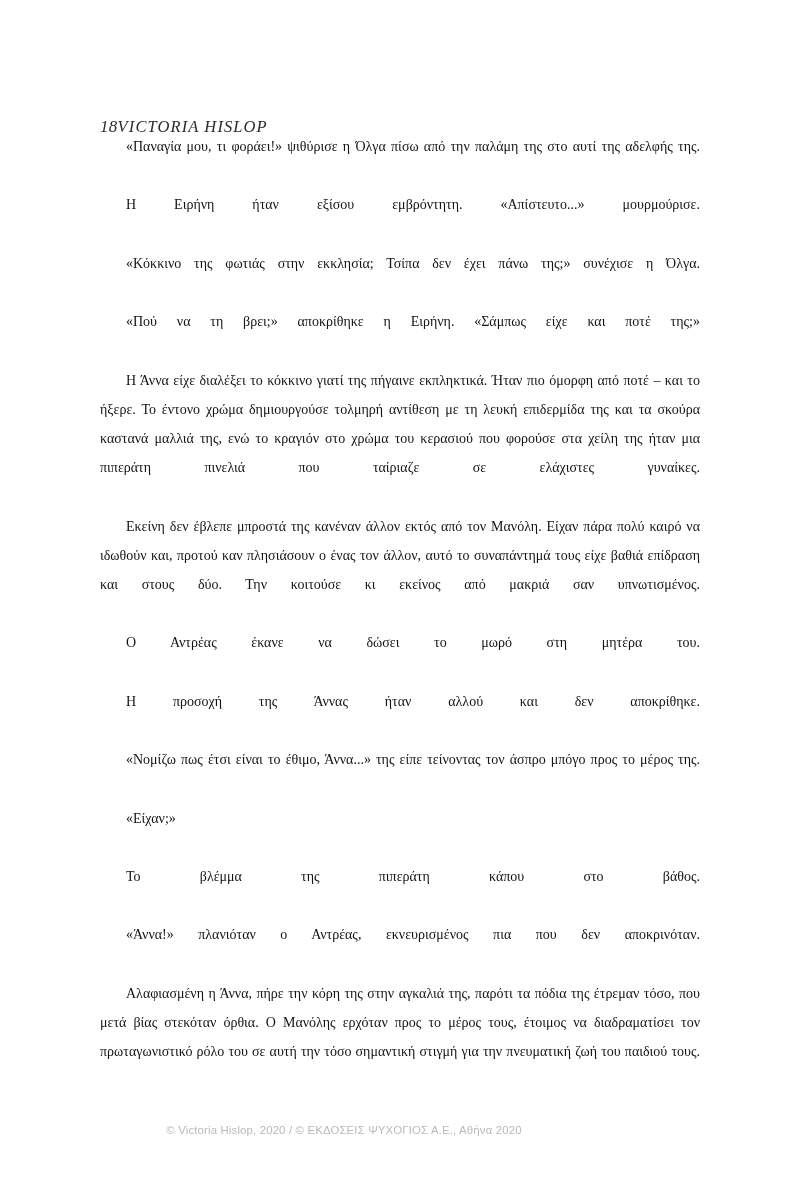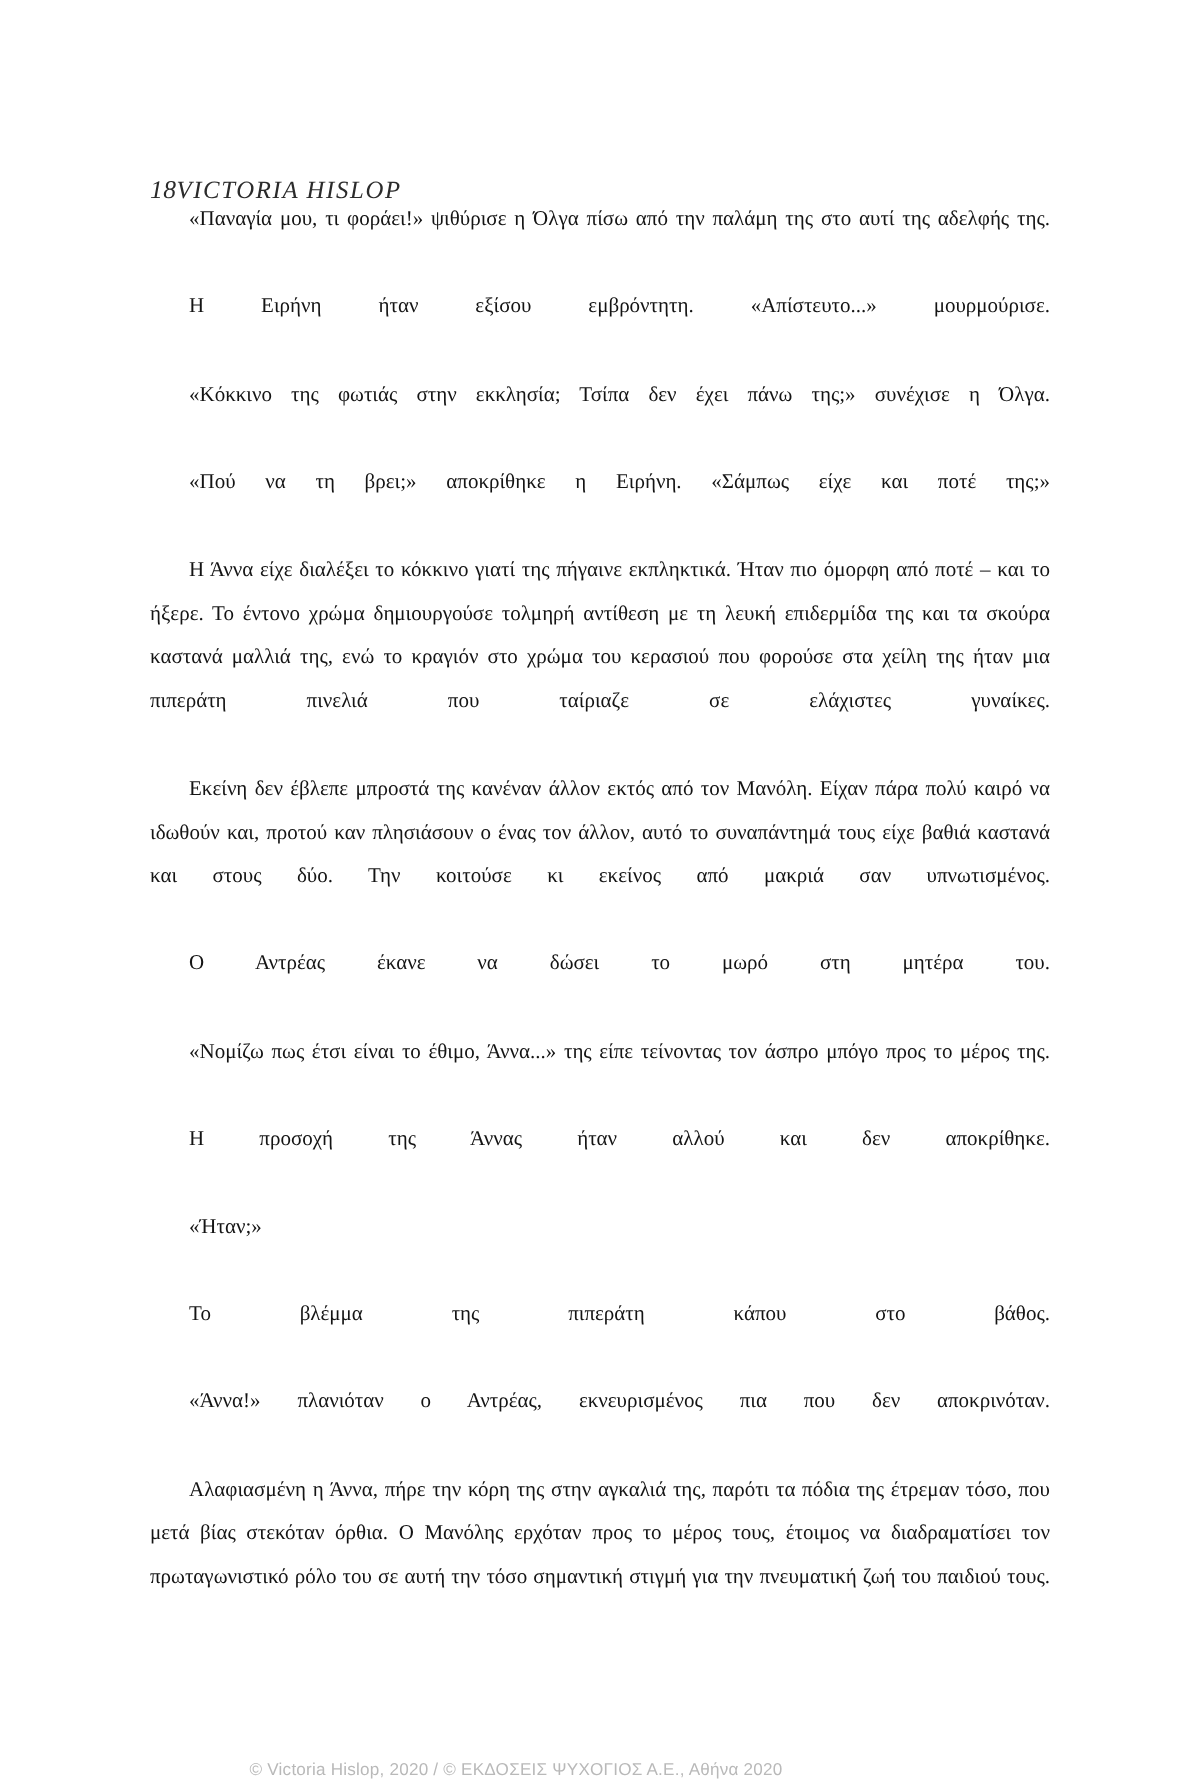"Εκείνη δεν έβλεπε μπροστά της" p { text: καστανά -> επίδραση }
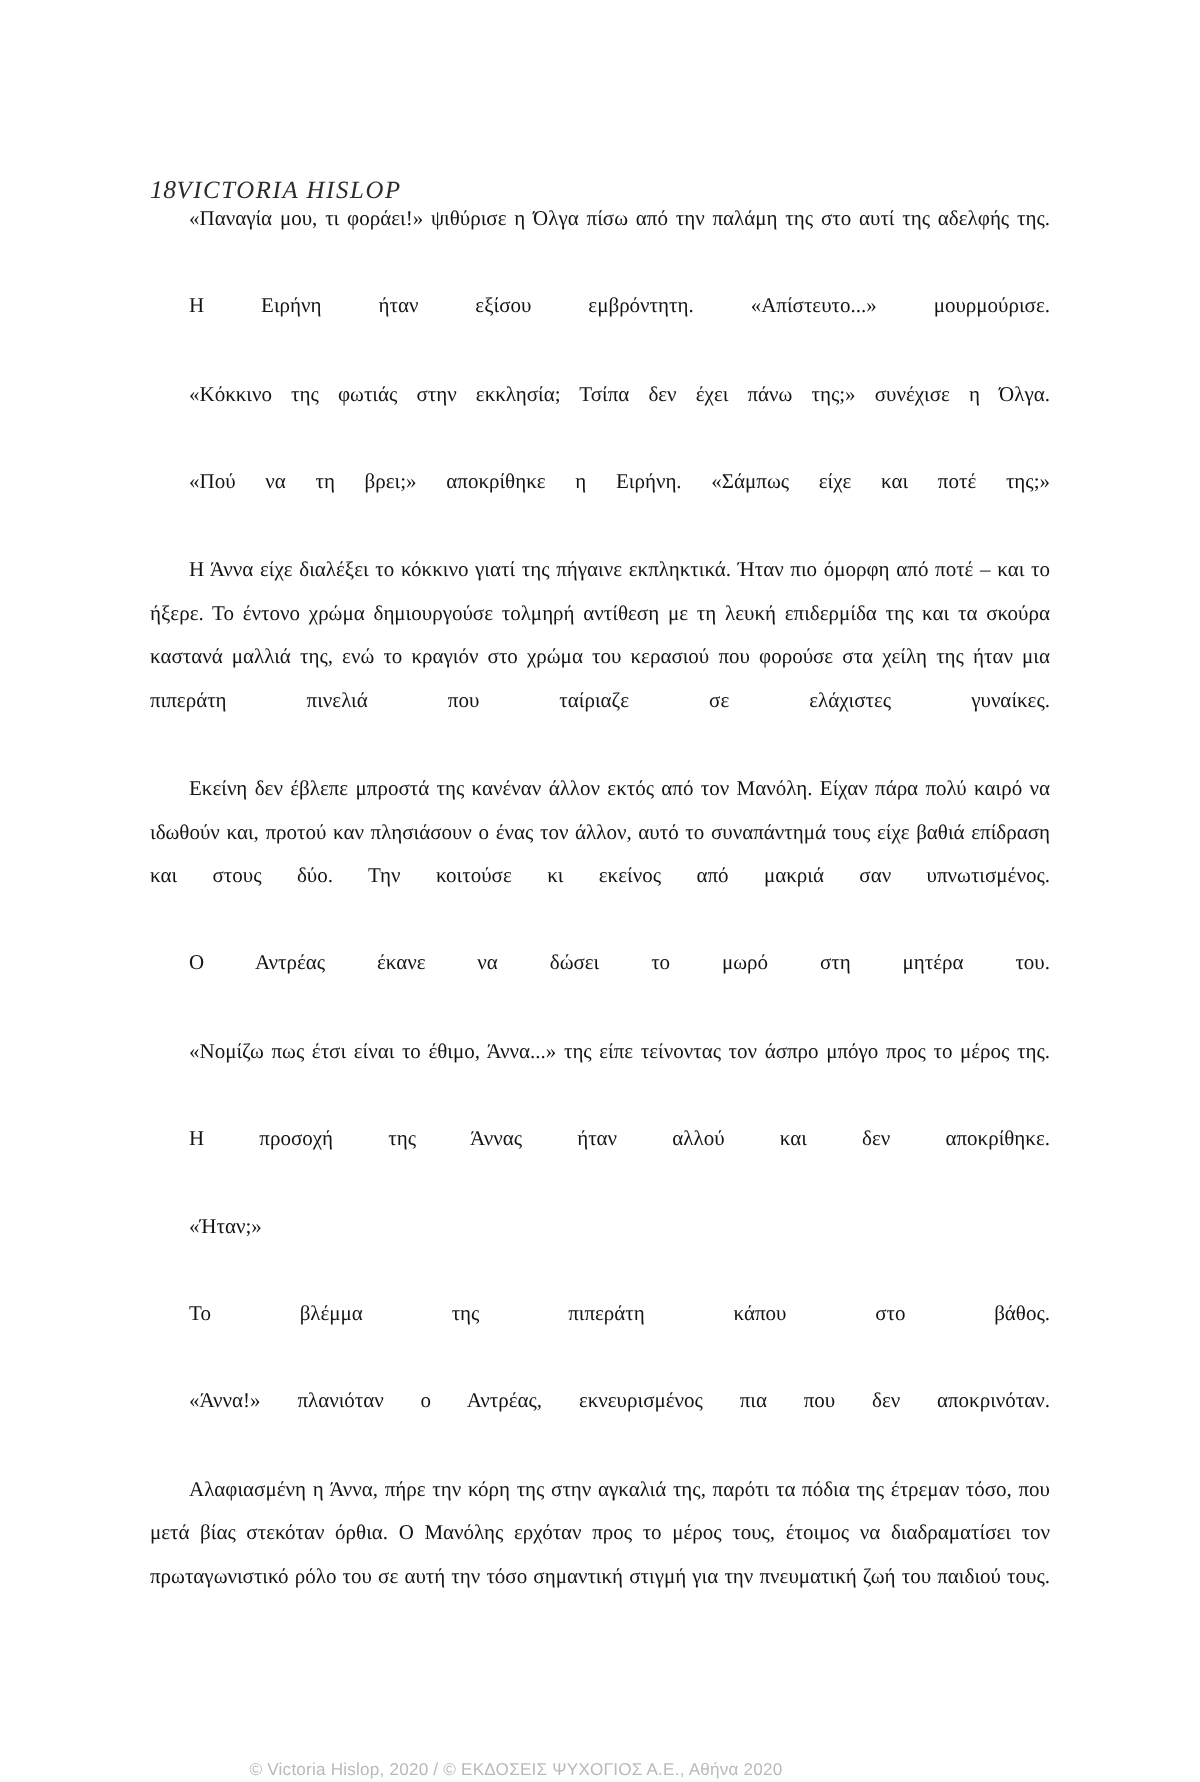"«Νομίζω πως έτσι είναι το" p { order: before "Η προσοχή της Άννας ήταν" -> after "Η προσοχή της Άννας ήταν" }
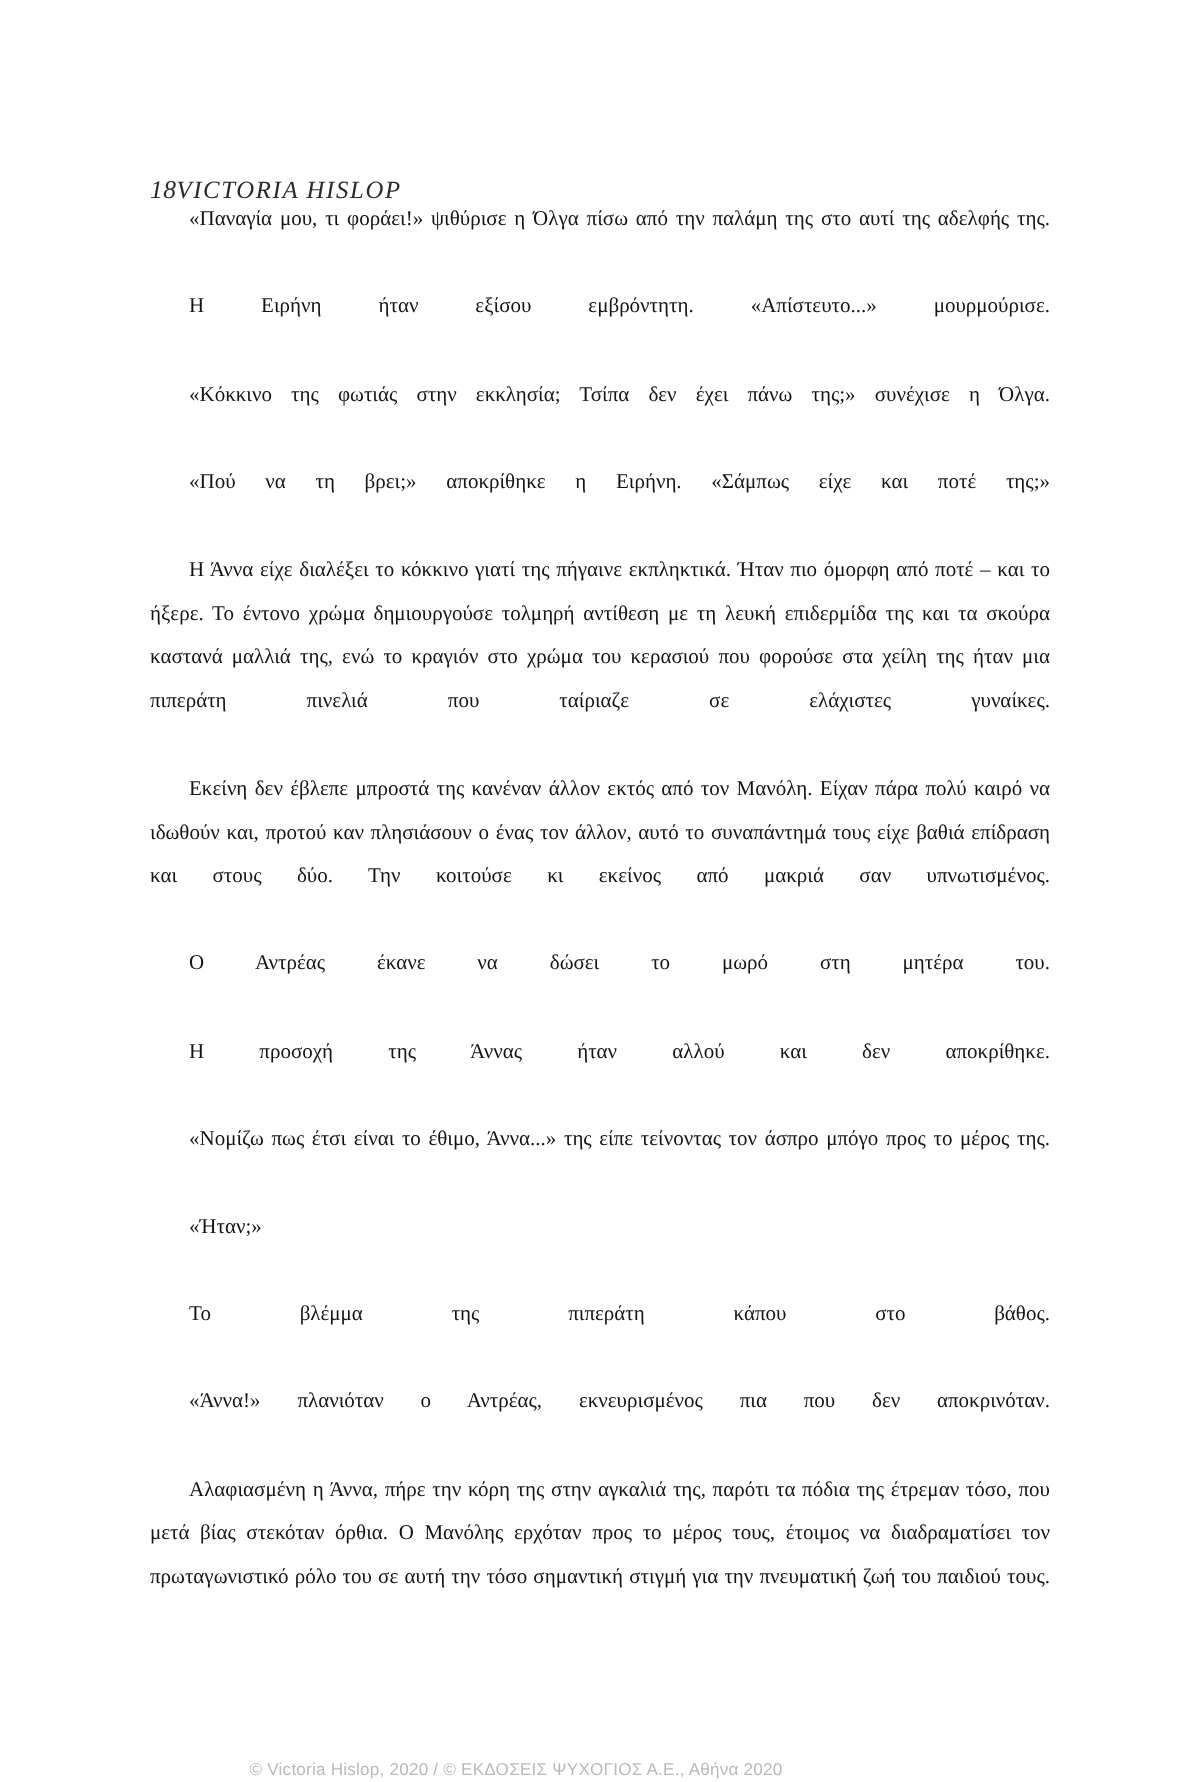"«Ήταν;»" p { text: Ήταν -> Είχαν }
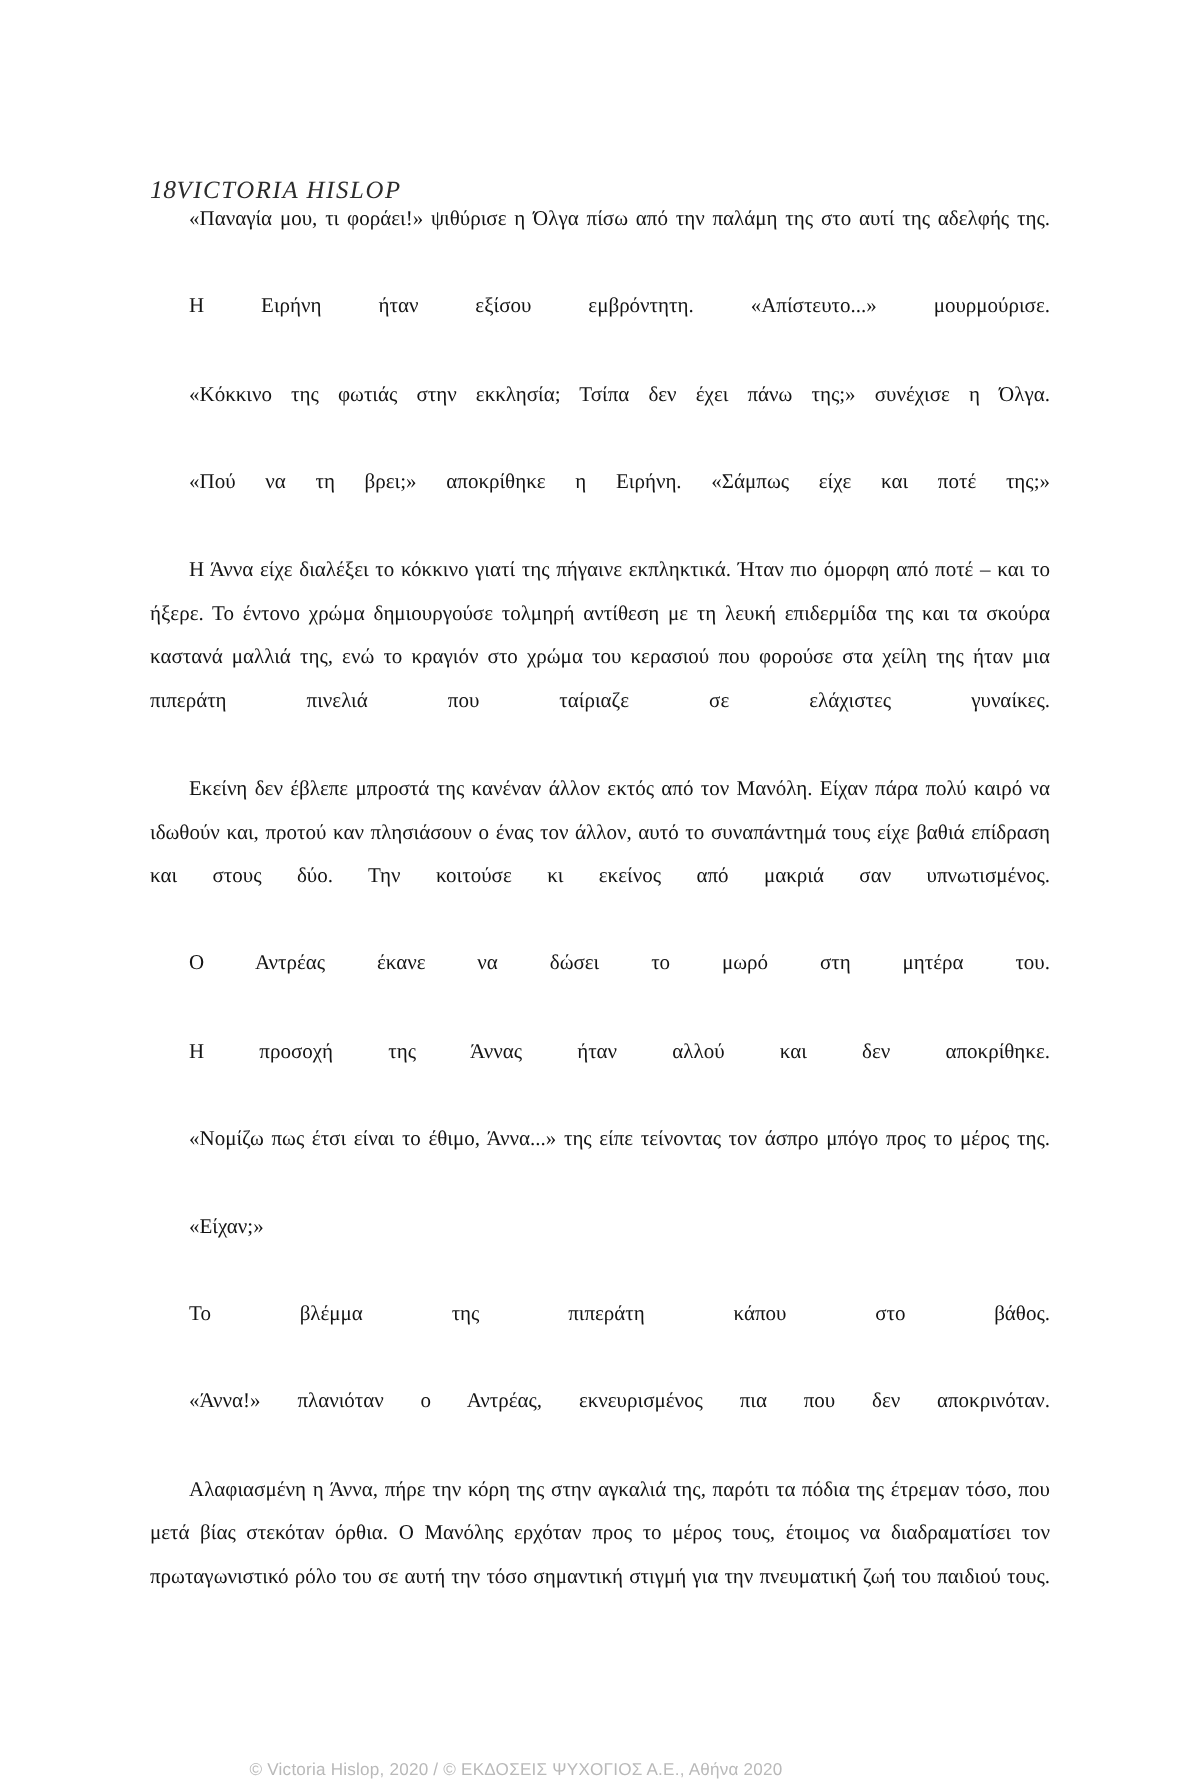"© Victoria Hislop, 2020 /" .footer { top: 1170px -> 1120px }
